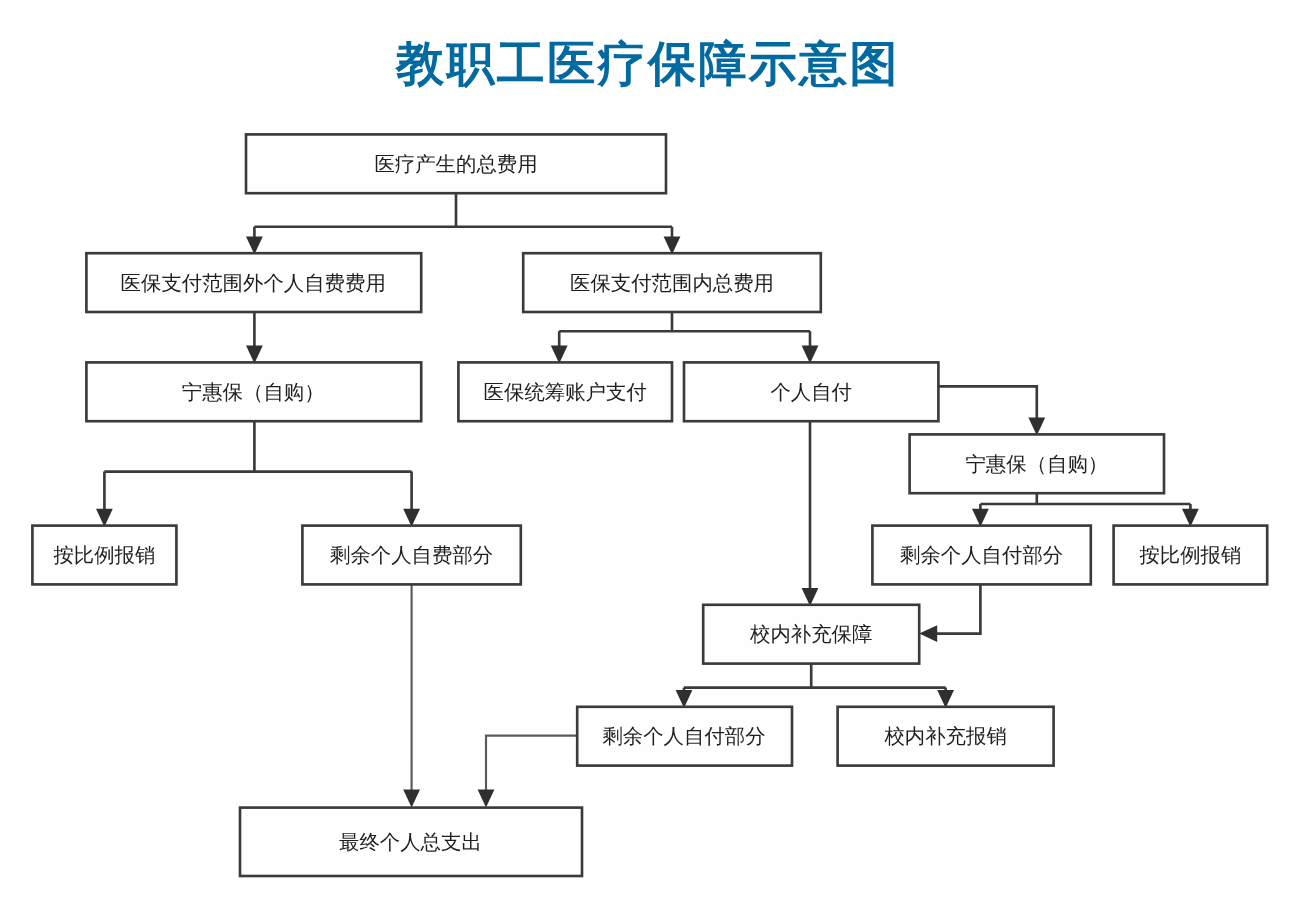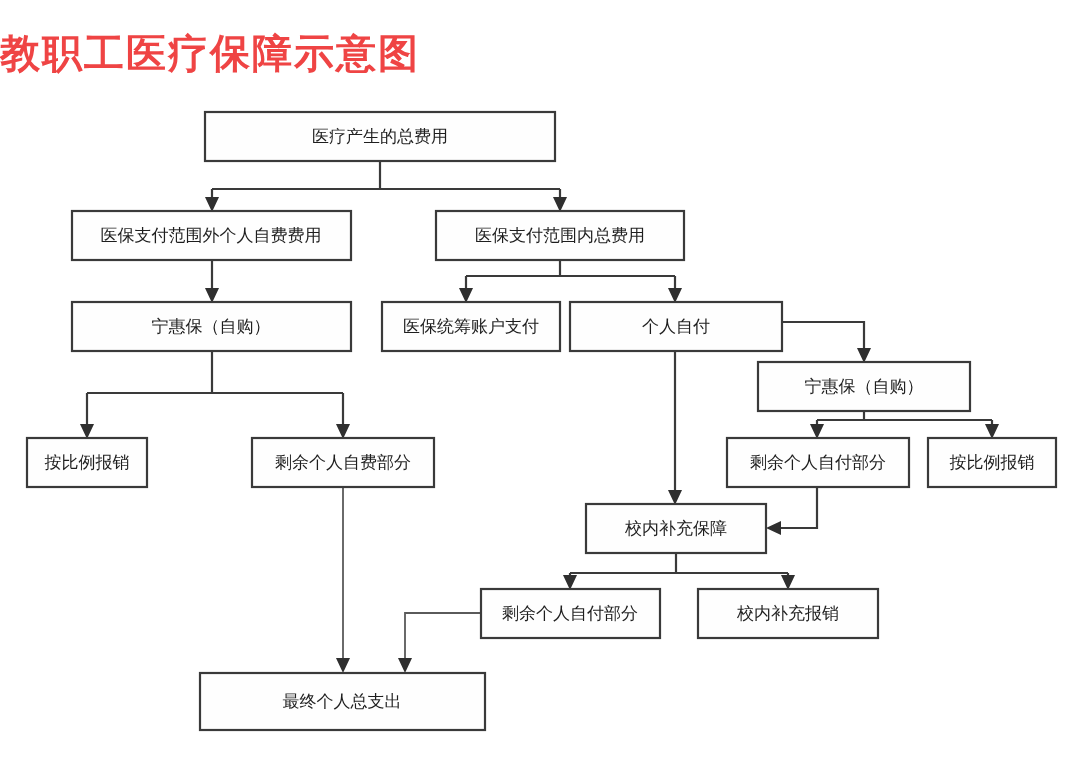"教职工医疗保障示意图" #diagram-title { color: #ef4444 -> #0369a1; text-align: none -> center }
